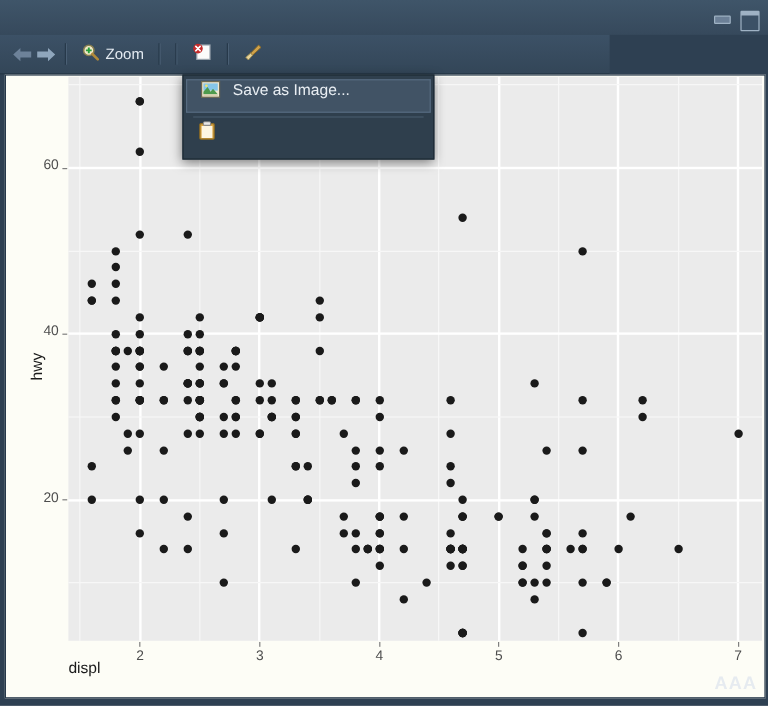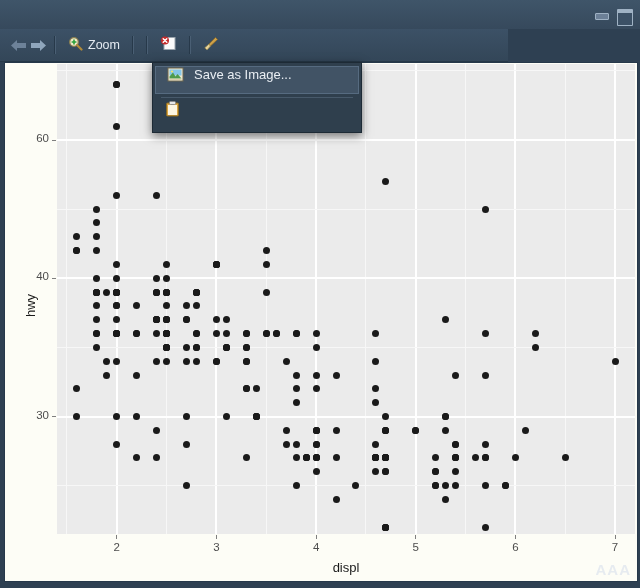"30" div.axlabel { text: 30 -> 20 }
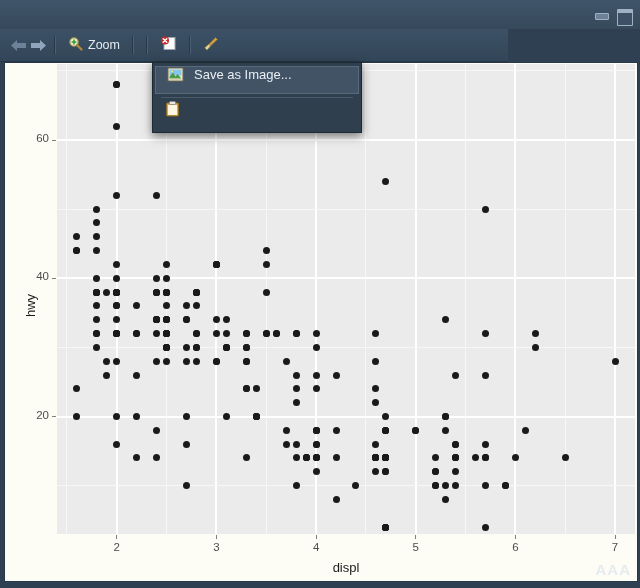"displ" div.axtitle { text-align: center -> left; top: 497px -> 486px }
